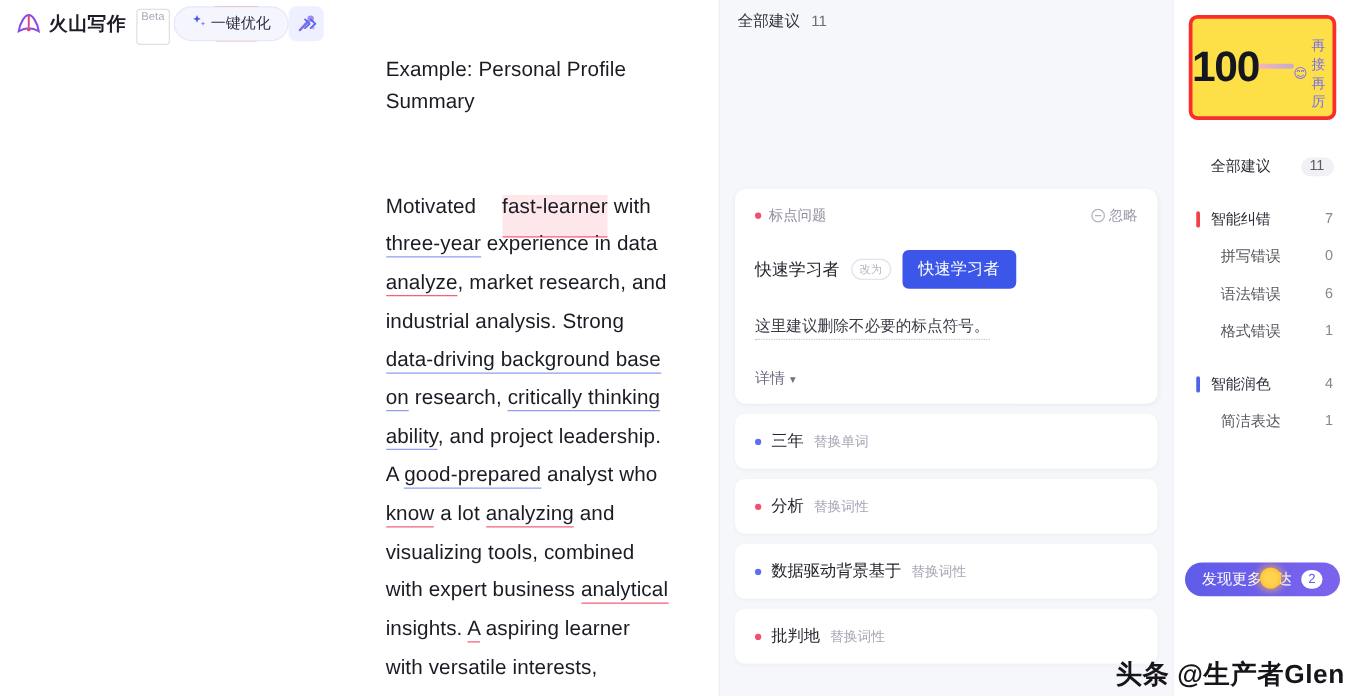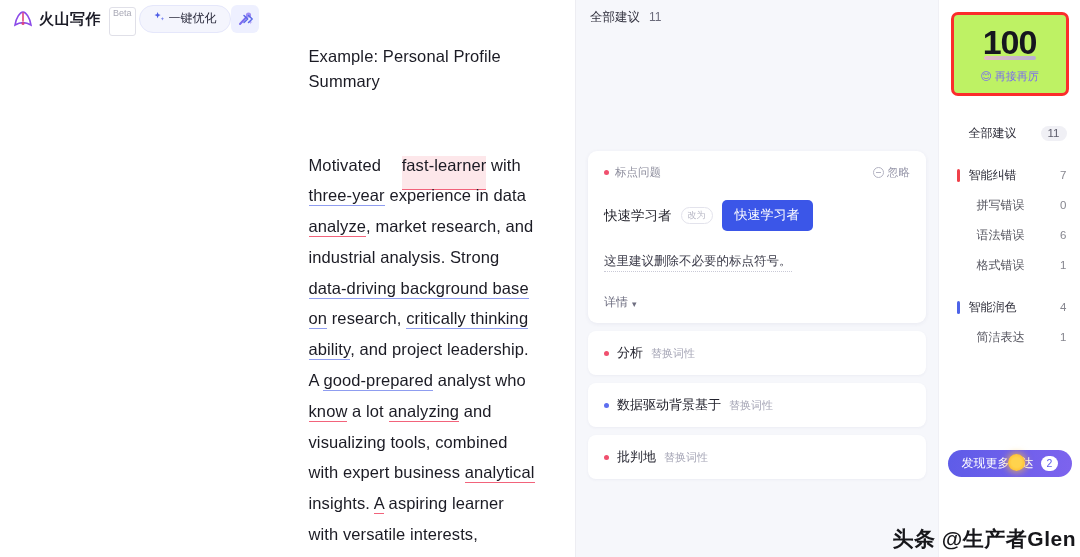"100" .score-box { background: #bef264 -> #fde047; flex-direction: column -> row }
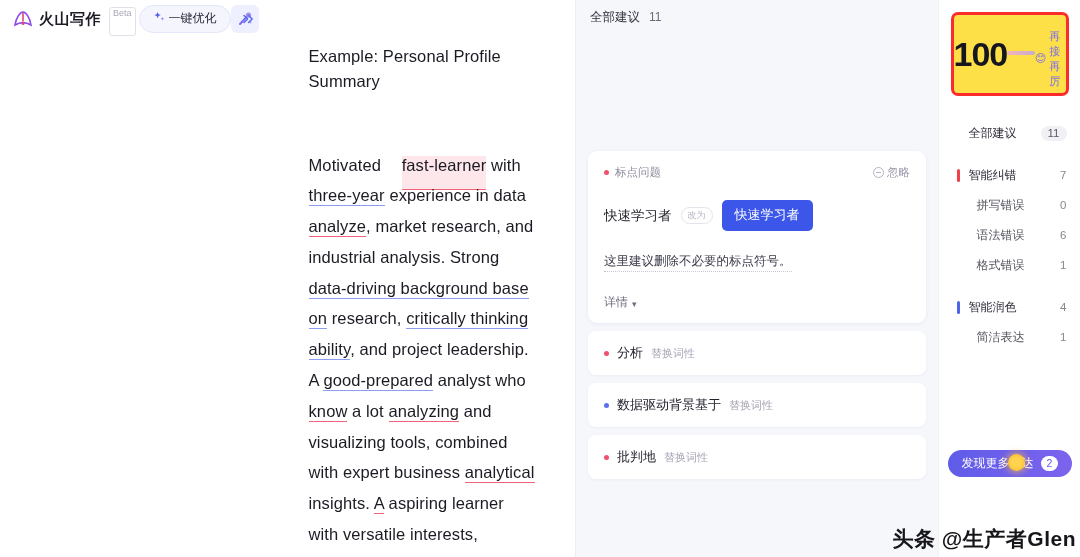"三年" div.sugg-row { html: none -> <div> <span></span> <span>三年</span> <span>替换单词</span> </div> }
